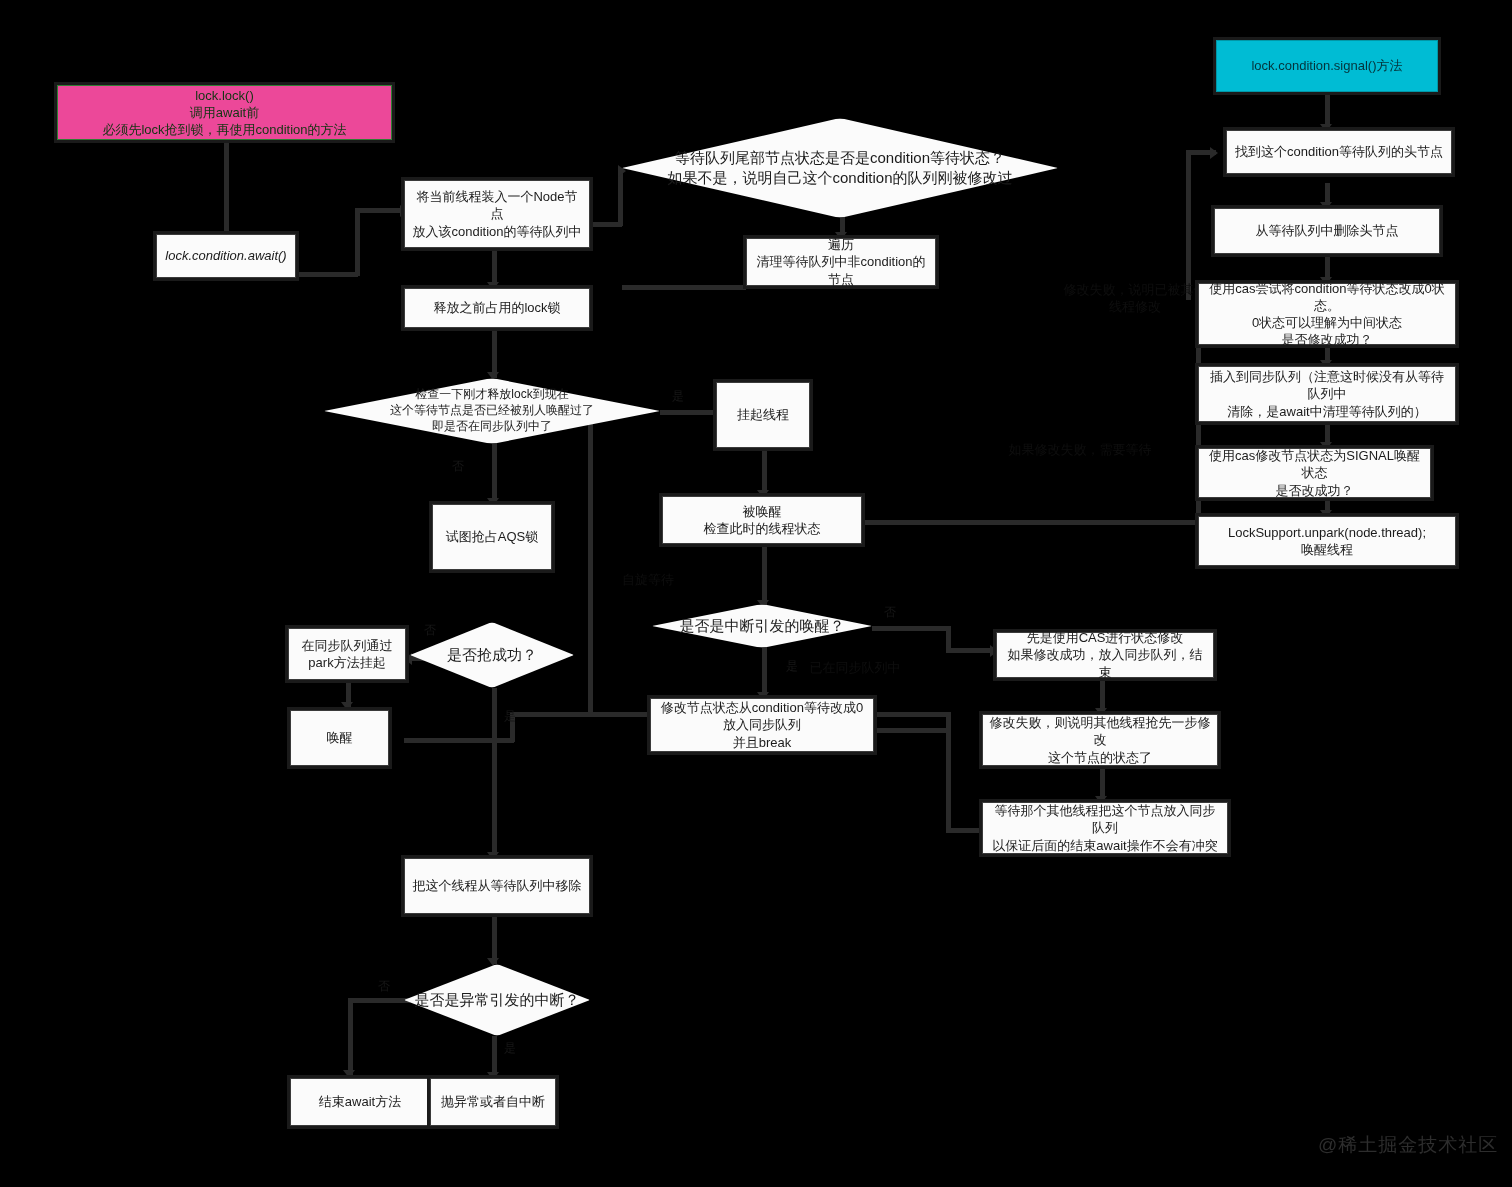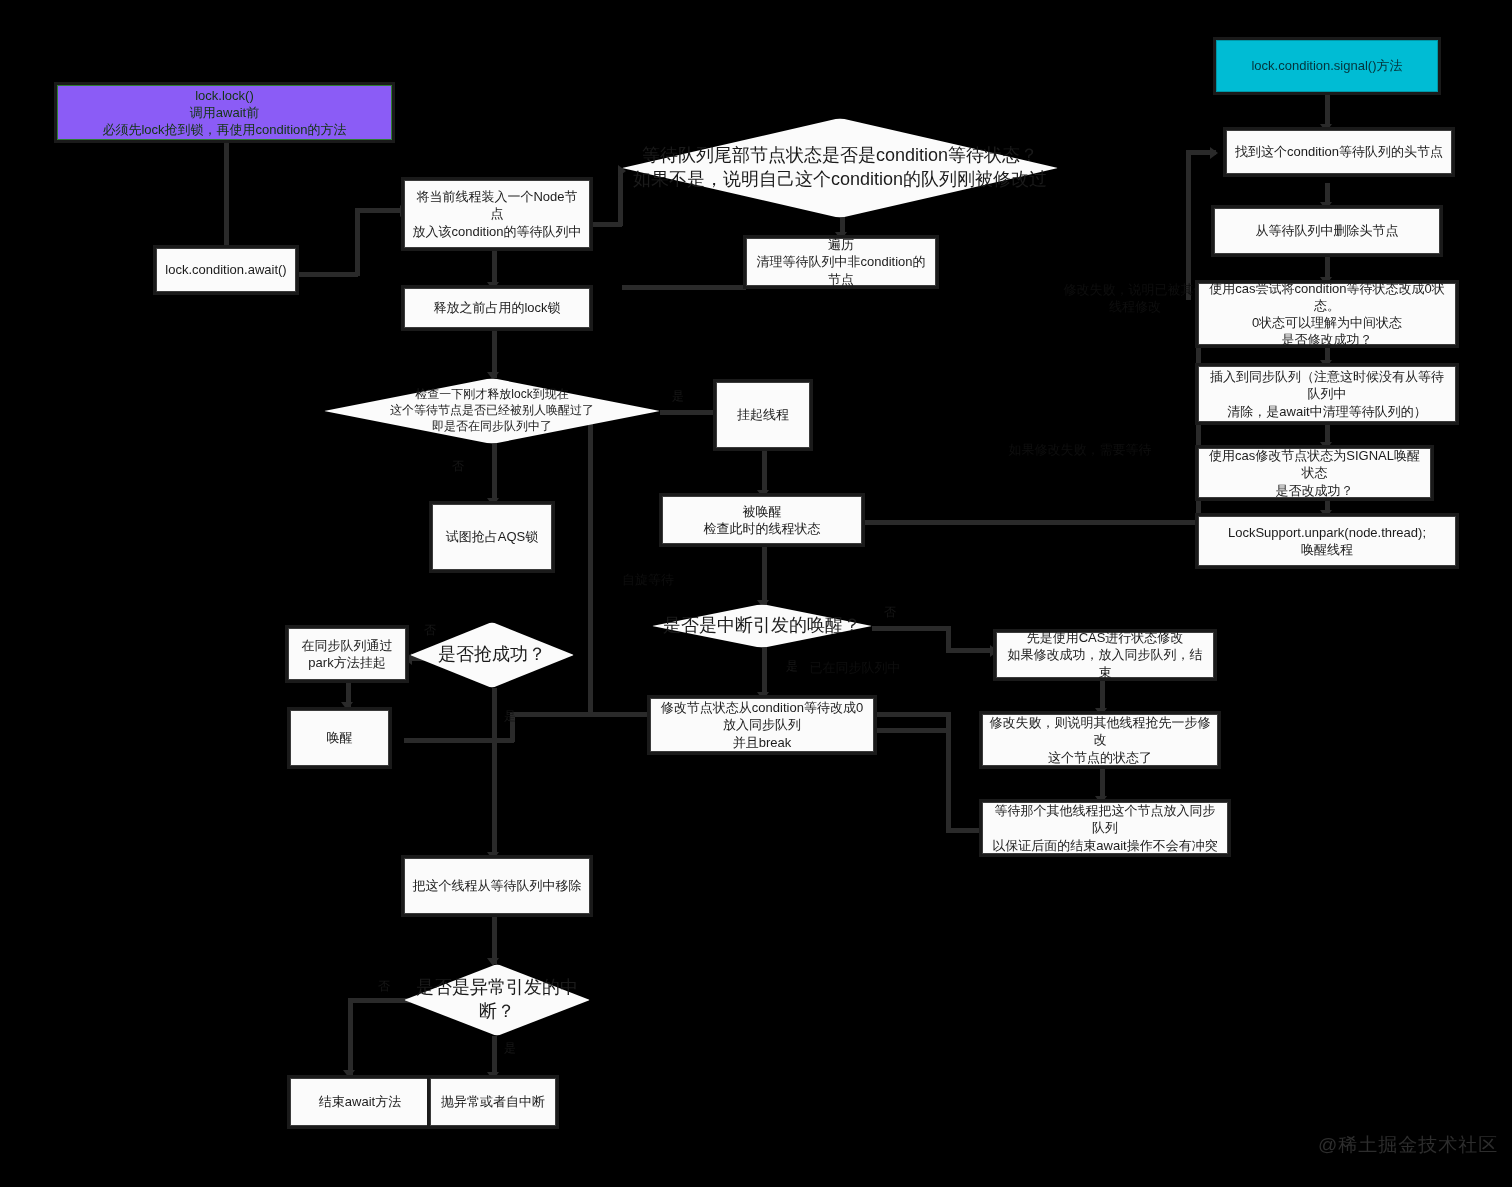"lock.lock()" .node.green { background: #8b5cf6 -> #ec4899 }
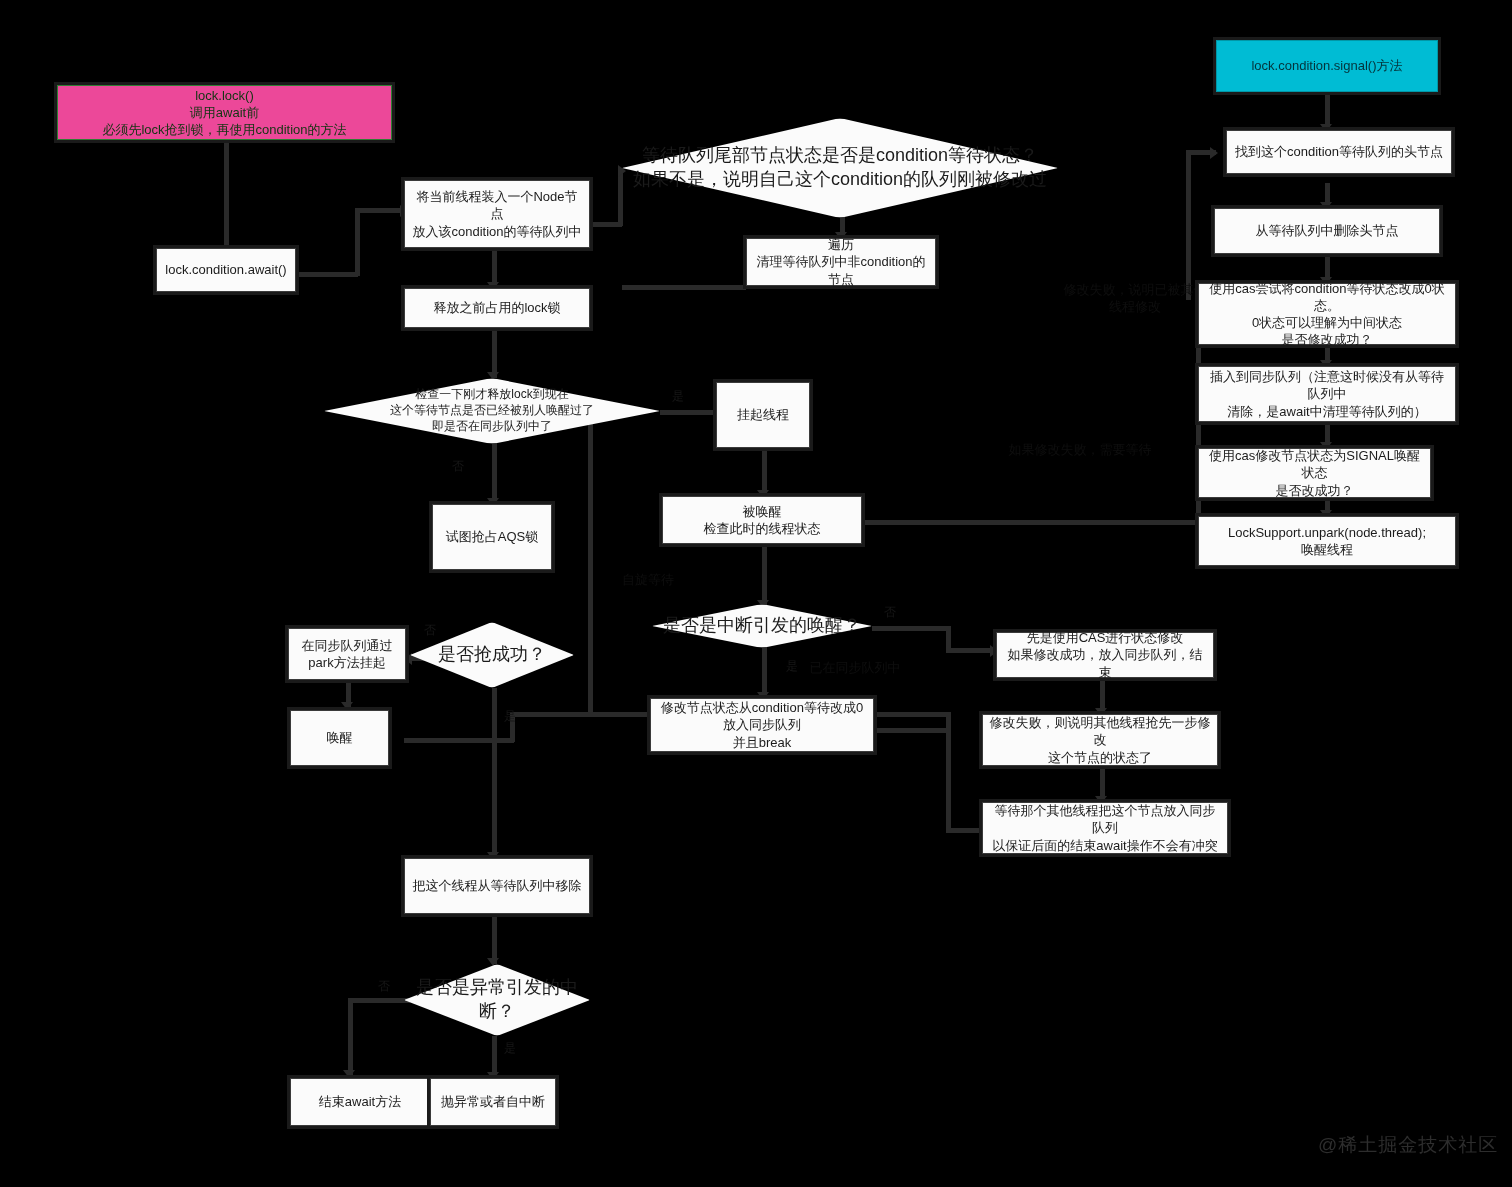"等待队列尾部节点状态是否是condition等待状态？" .diamond .dtext { font-size: 18px -> 15px }
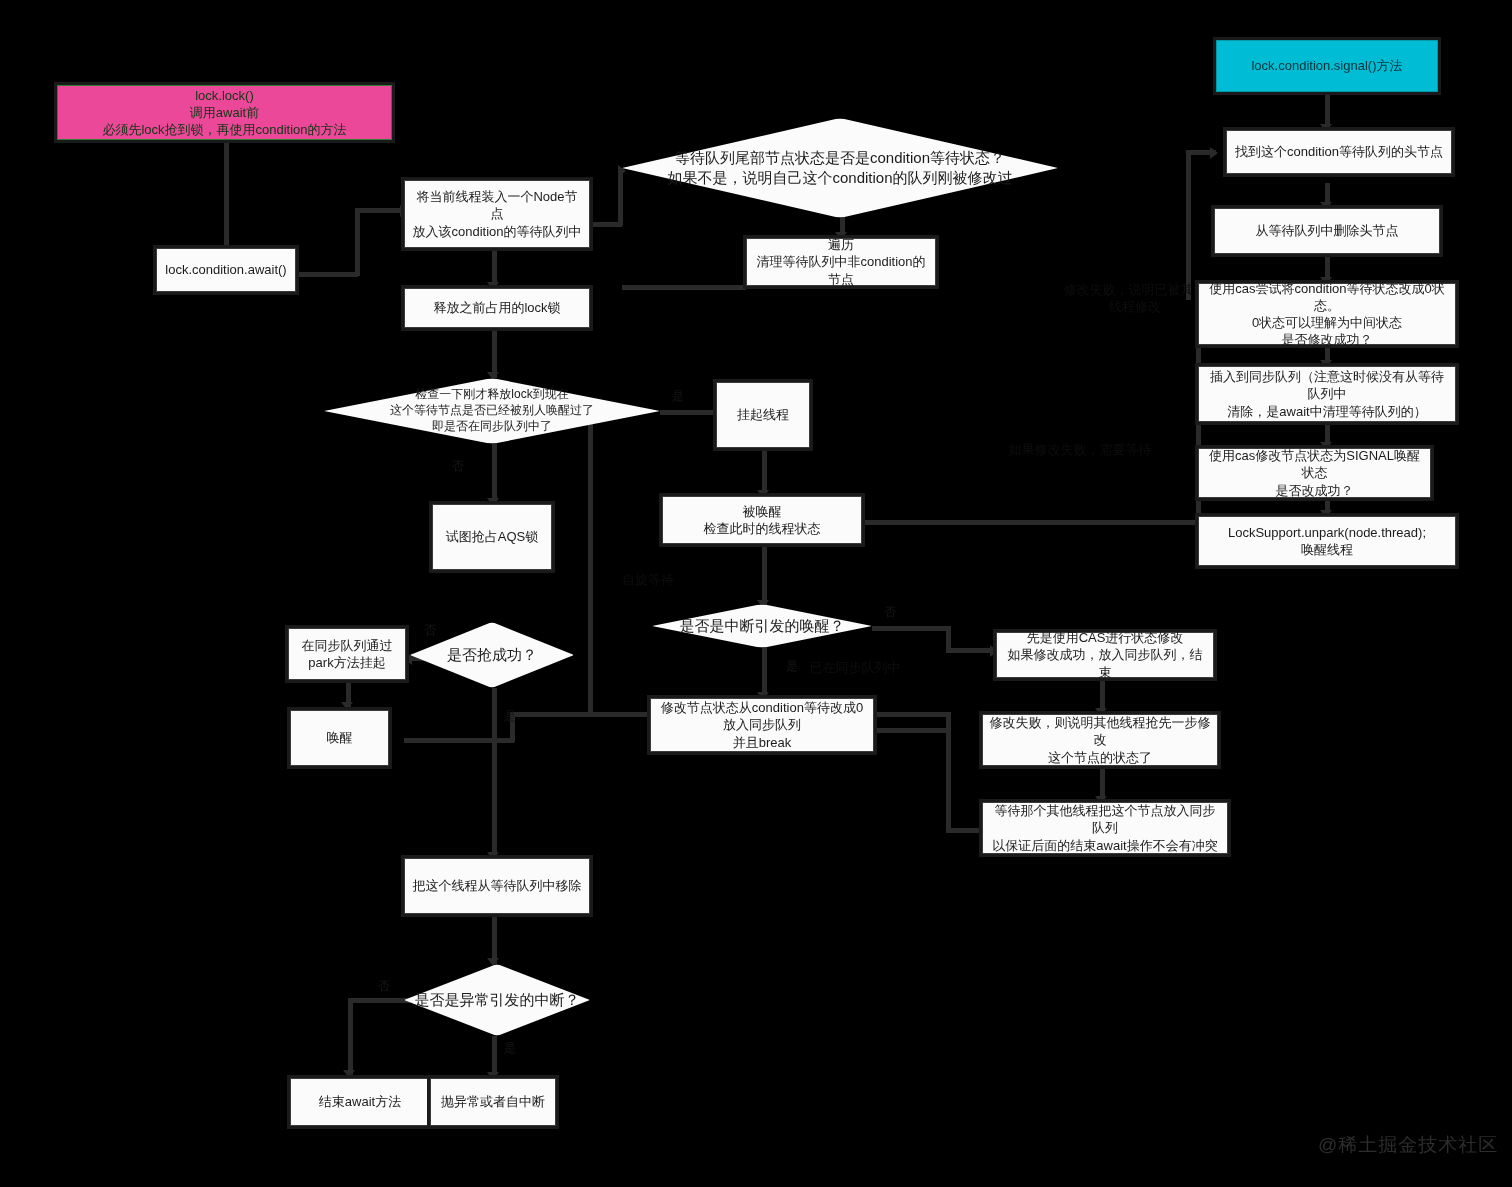"lock.condition.await()" div.node { font-style: none -> italic; top: 248px -> 234px }
